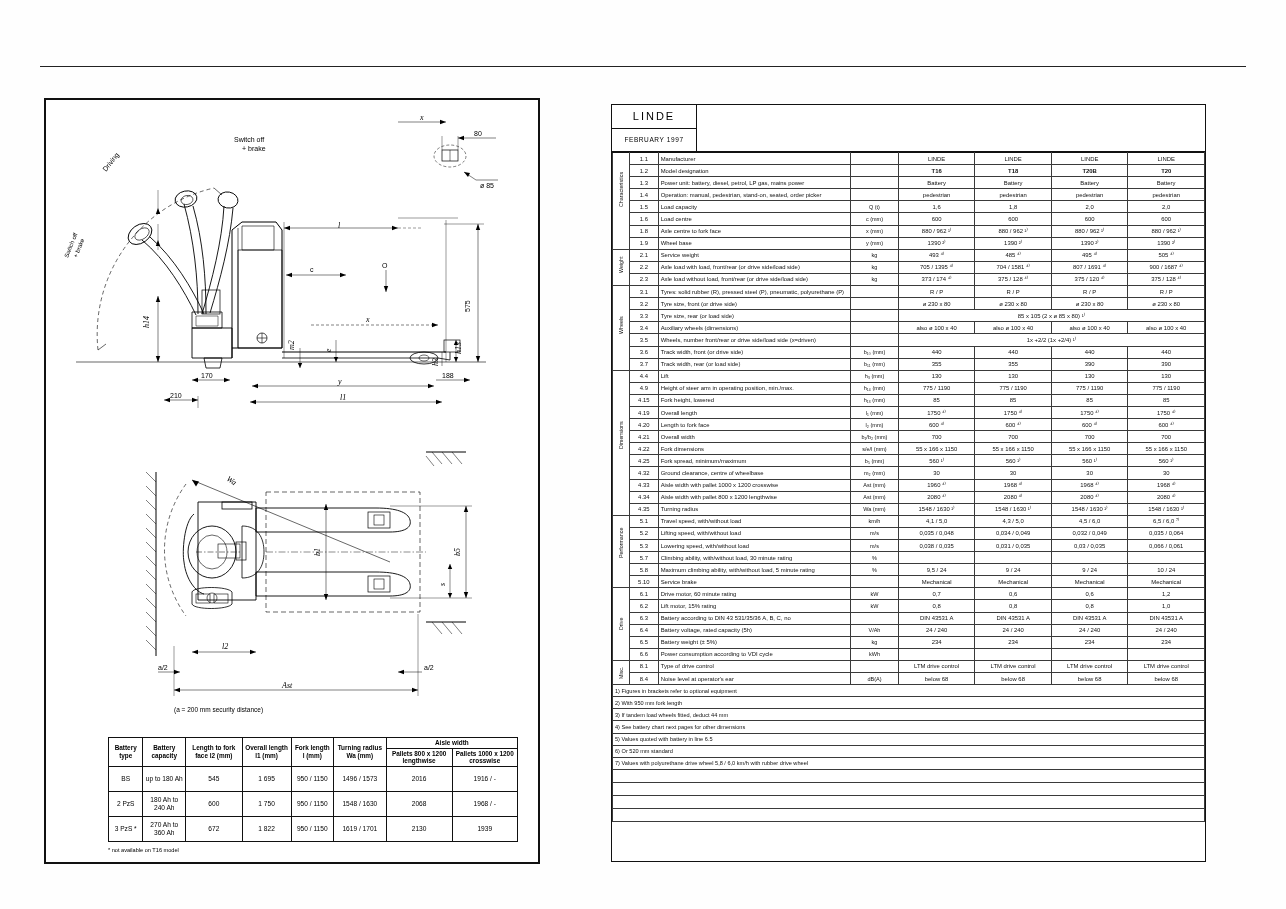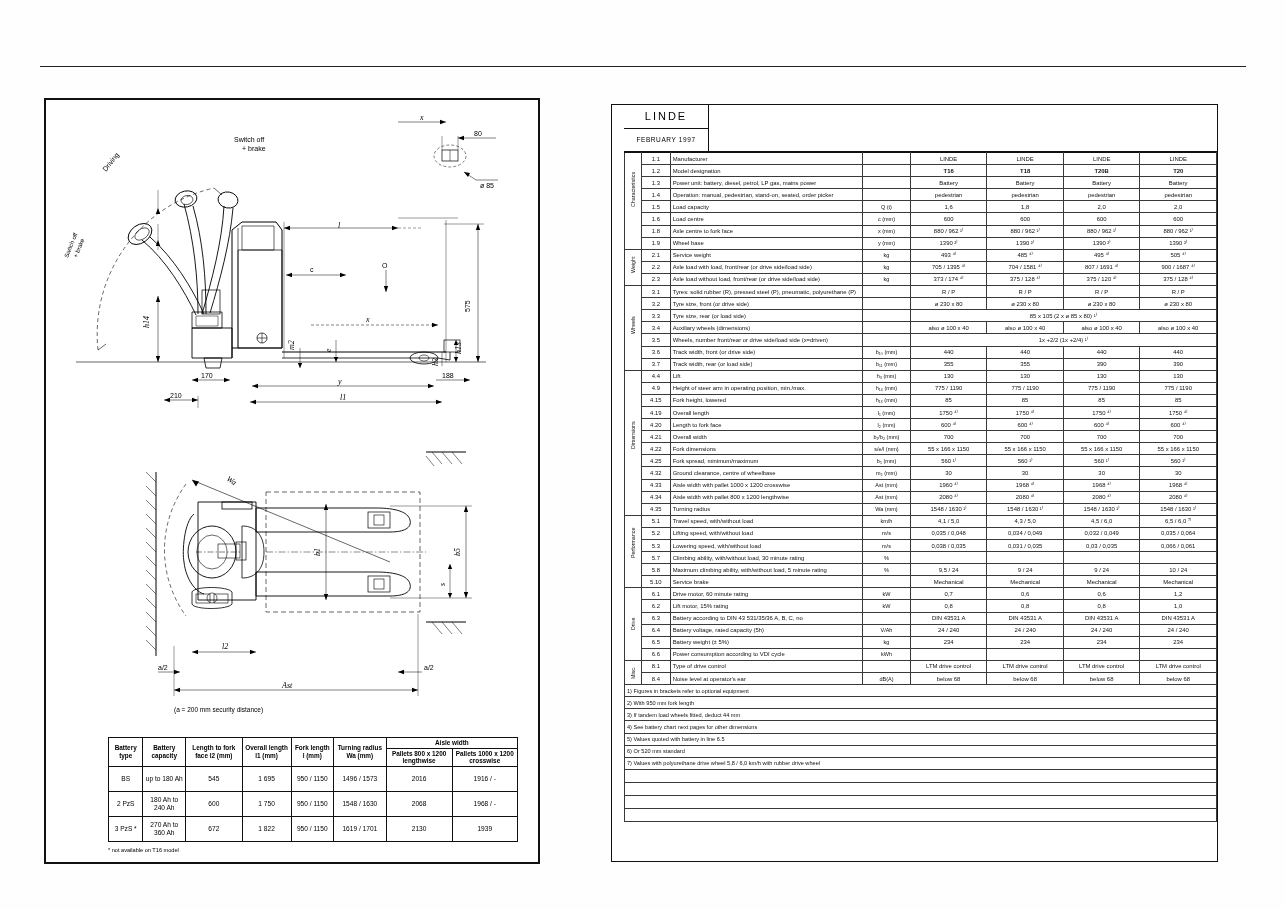"LINDE" .sheet { padding-left: 12px -> none }
